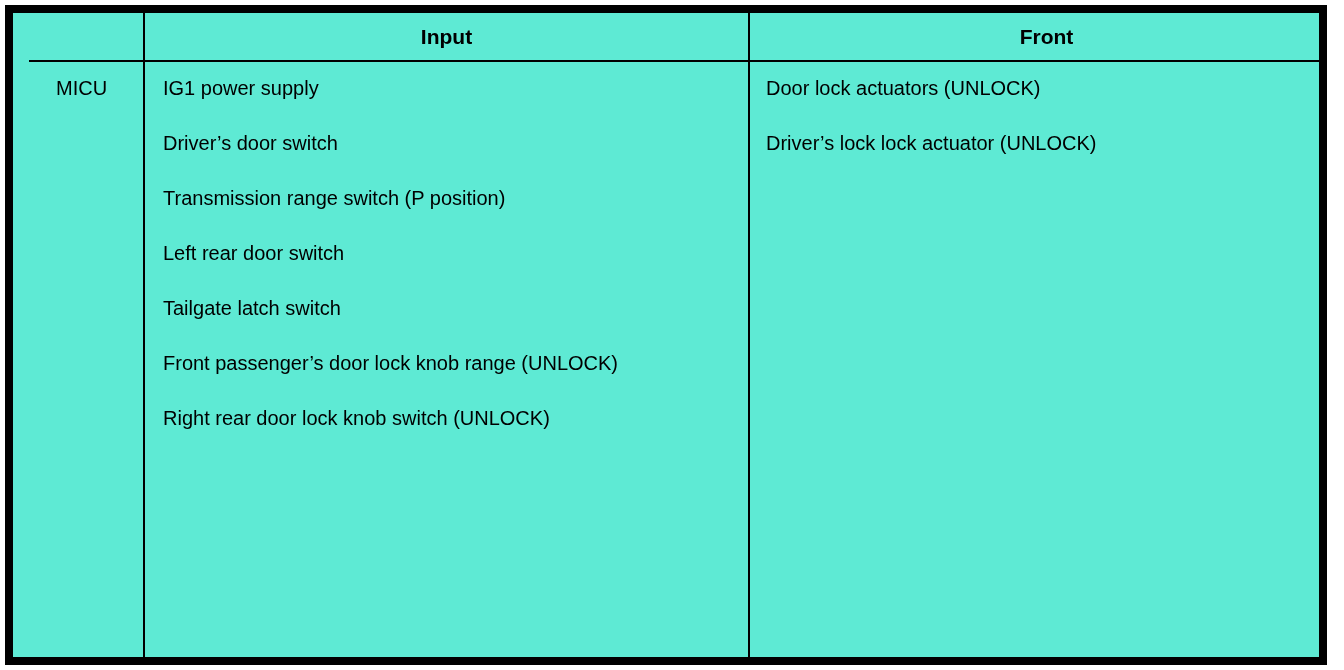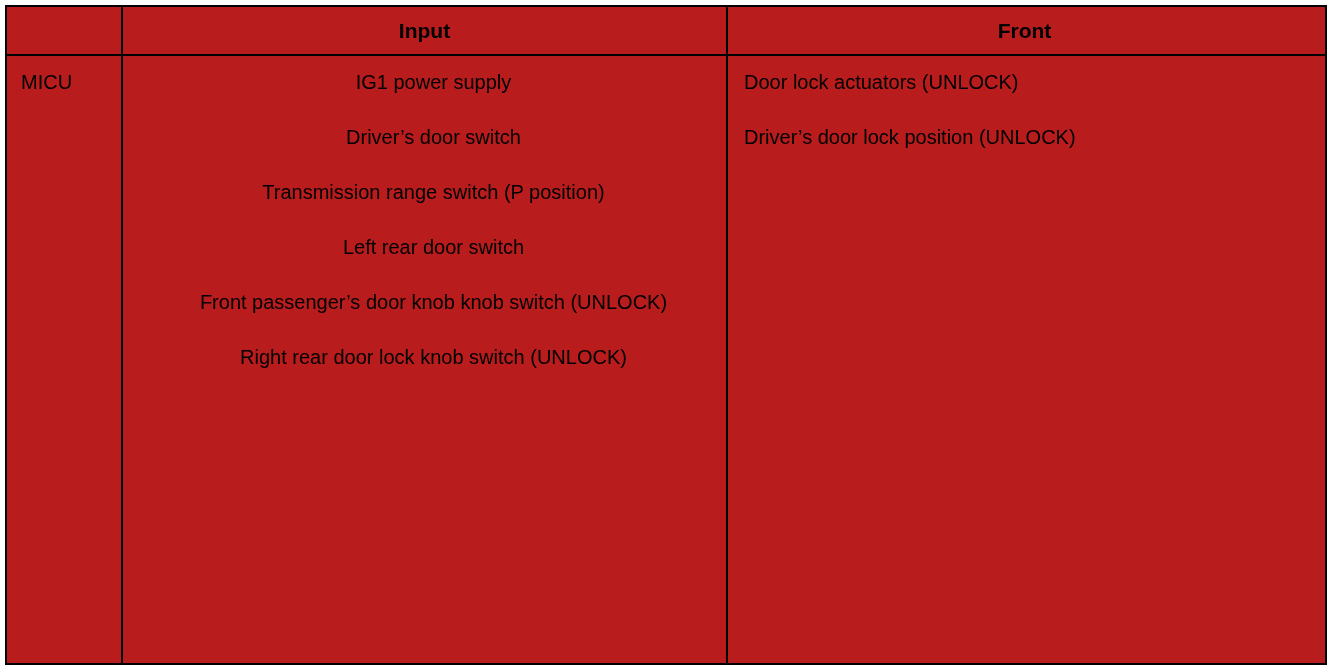"Input" .table-wrap { background: #b91c1c -> #5eead4; border: 2px solid #000000 -> 8px solid #000000; padding-left: none -> 16px }
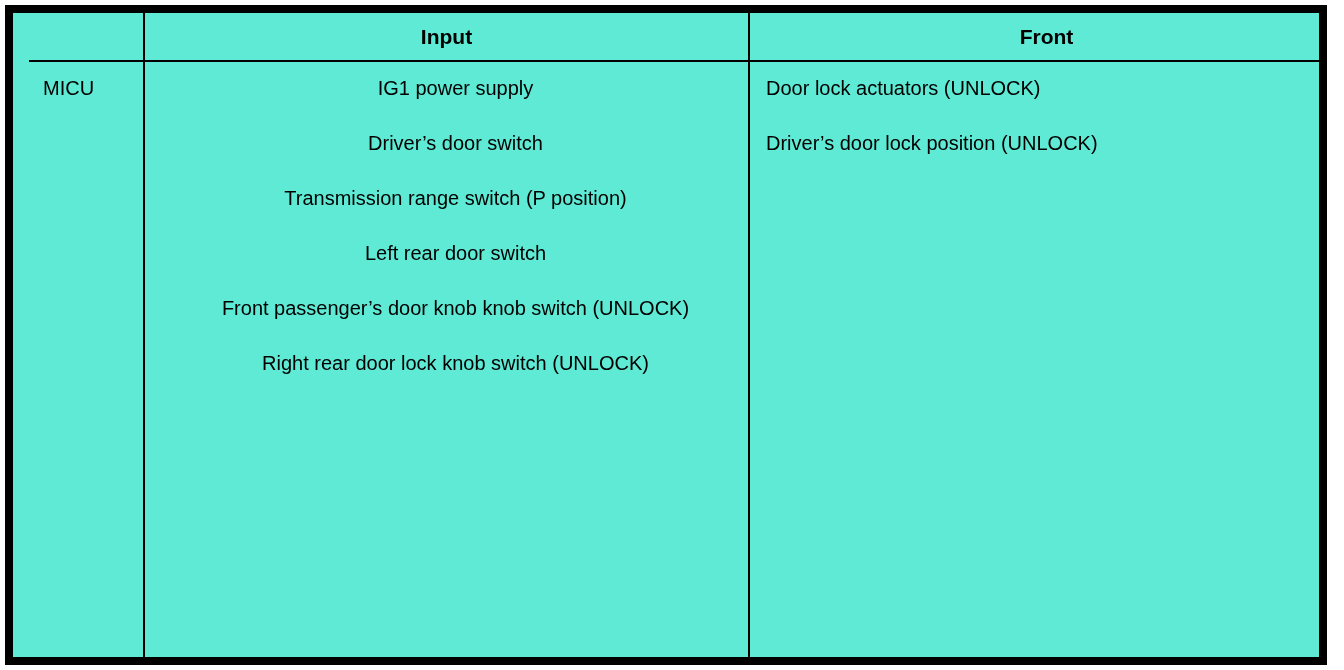"MICU" .cell-module { left: 4px -> 17px }
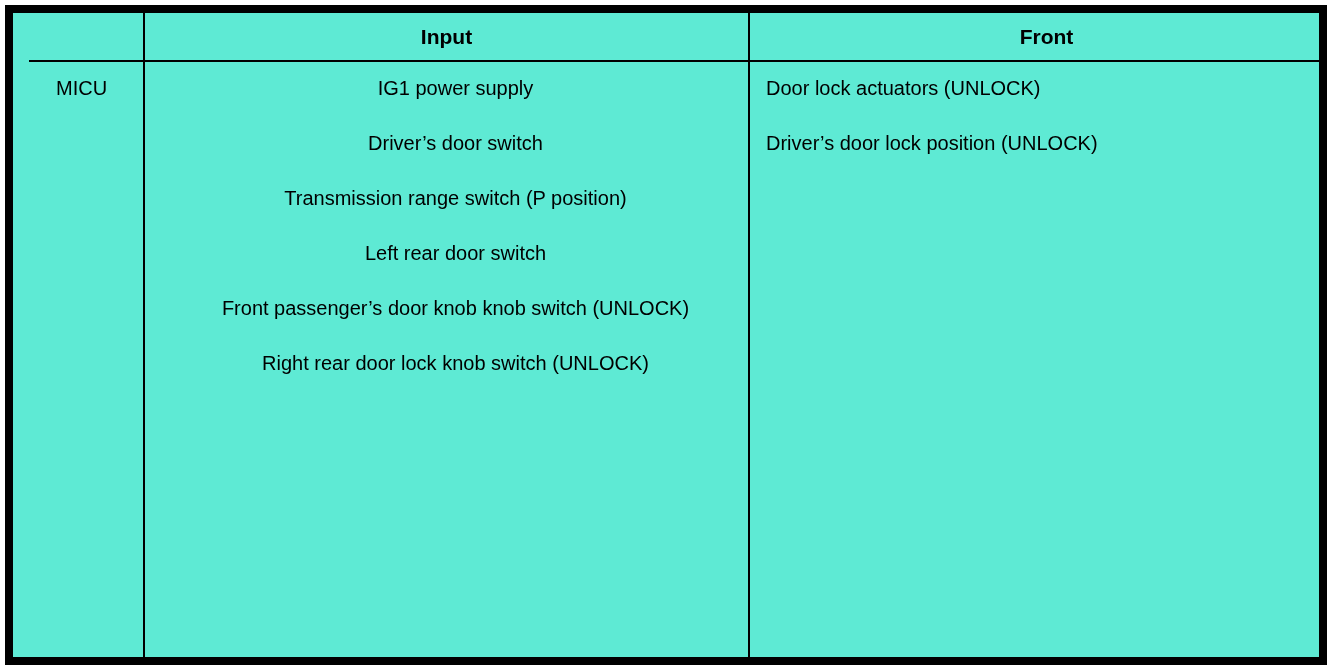"IG1 power supply" .cell-input { text-align: center -> none }
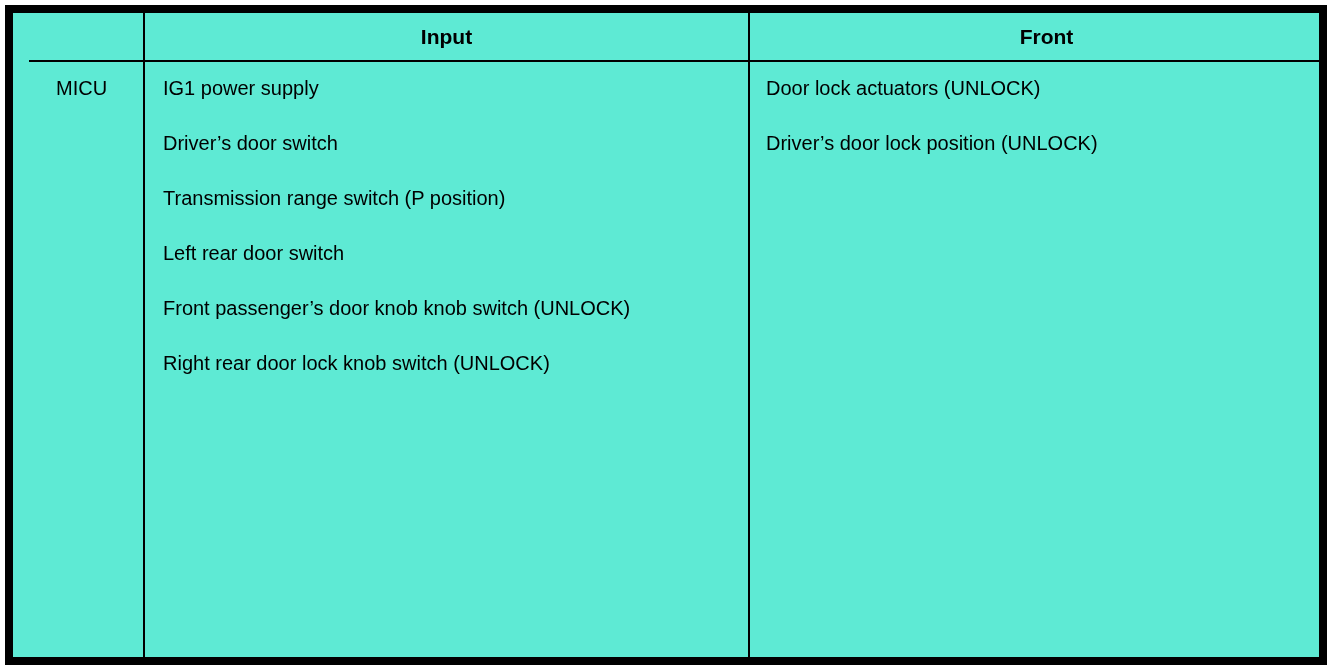"Driver’s door lock position (UNLOCK)" div.entry { text: door lock position -> lock lock actuator }
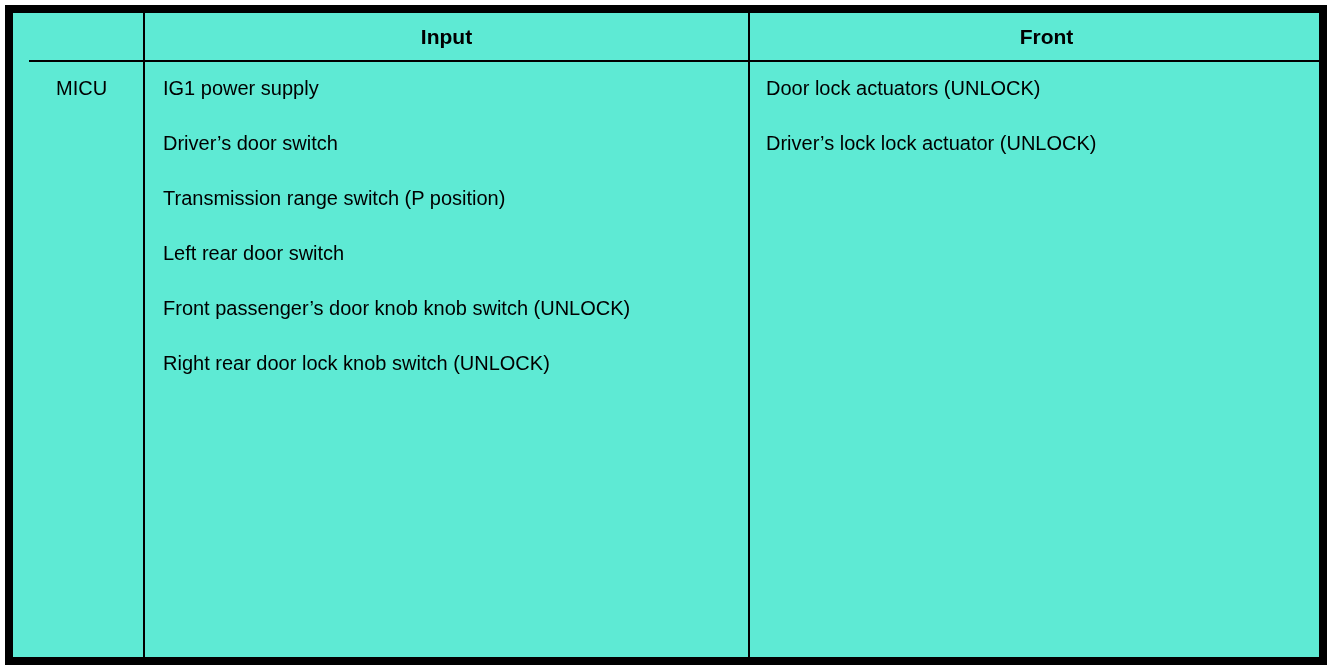"Tailgate latch switch" div.entry { html: none -> <div>Tailgate latch switch</div> }
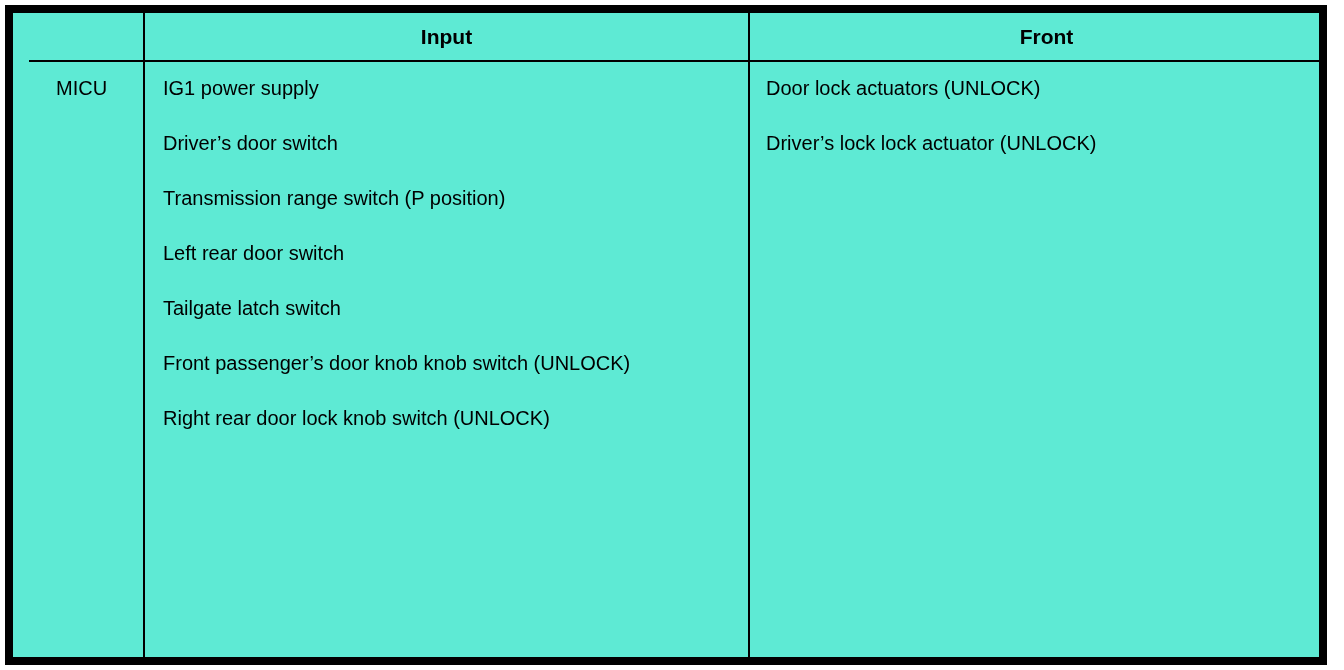"Front passenger’s door knob knob" div.entry { text: knob knob switch -> lock knob range }
